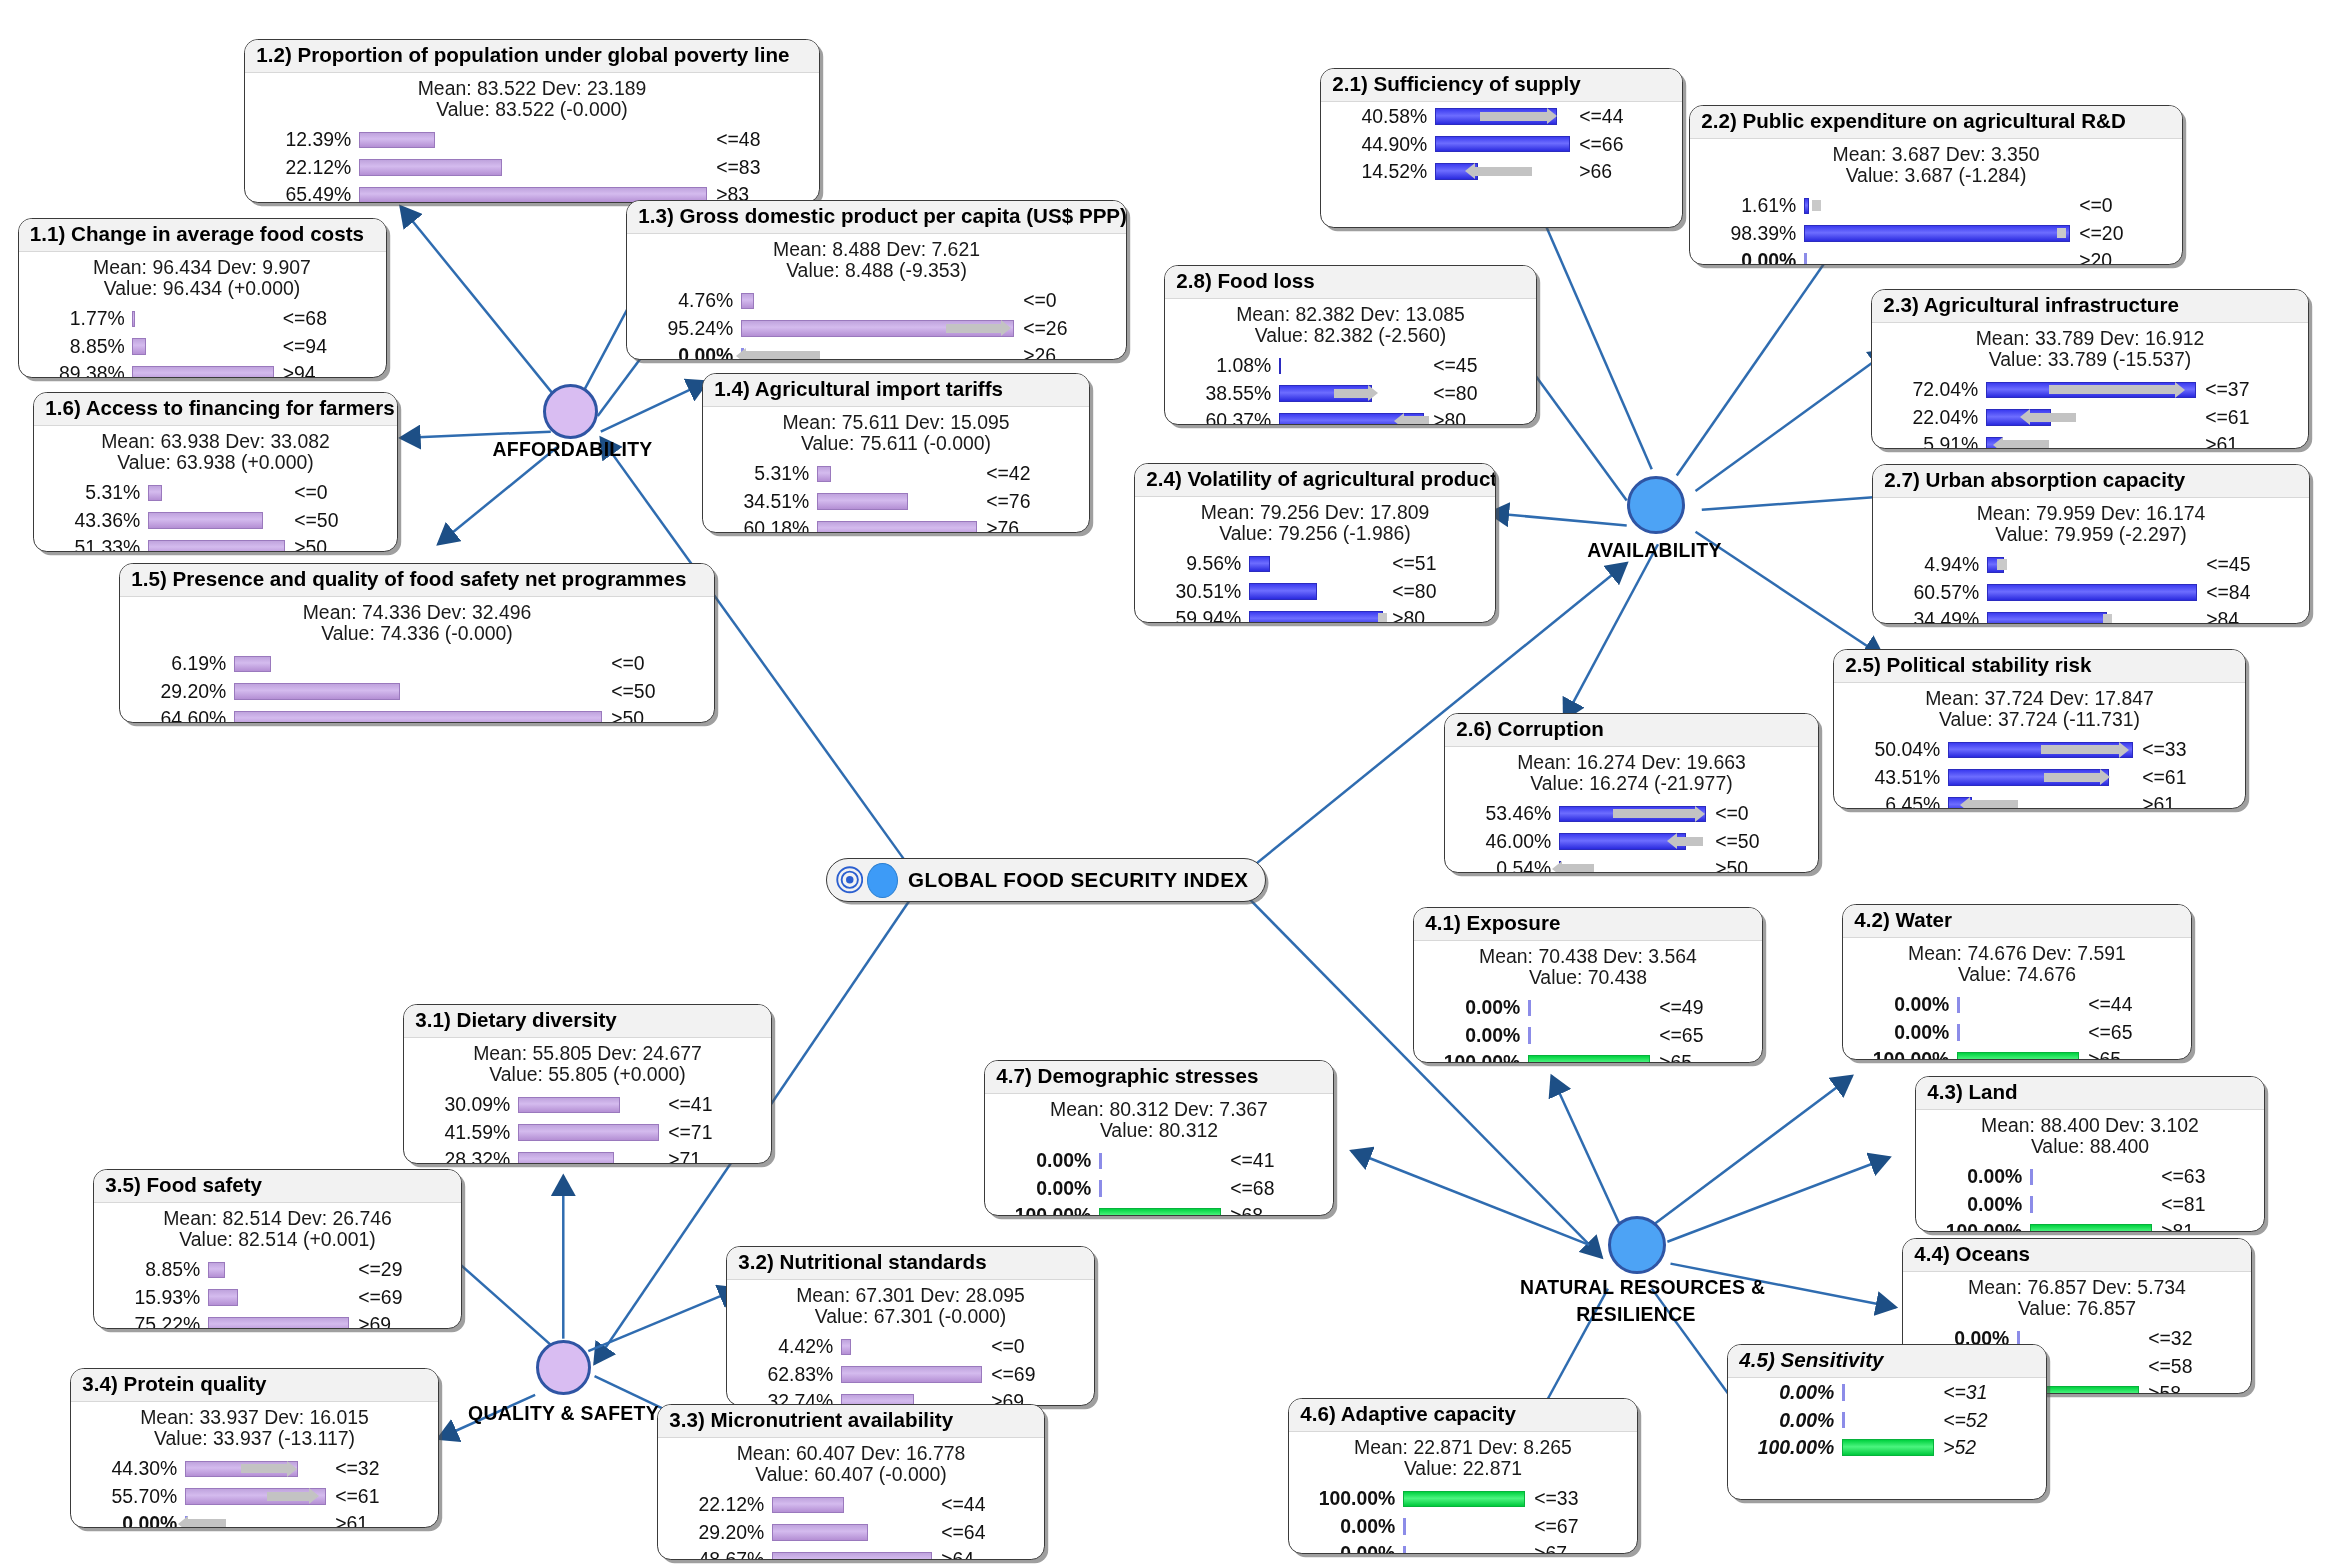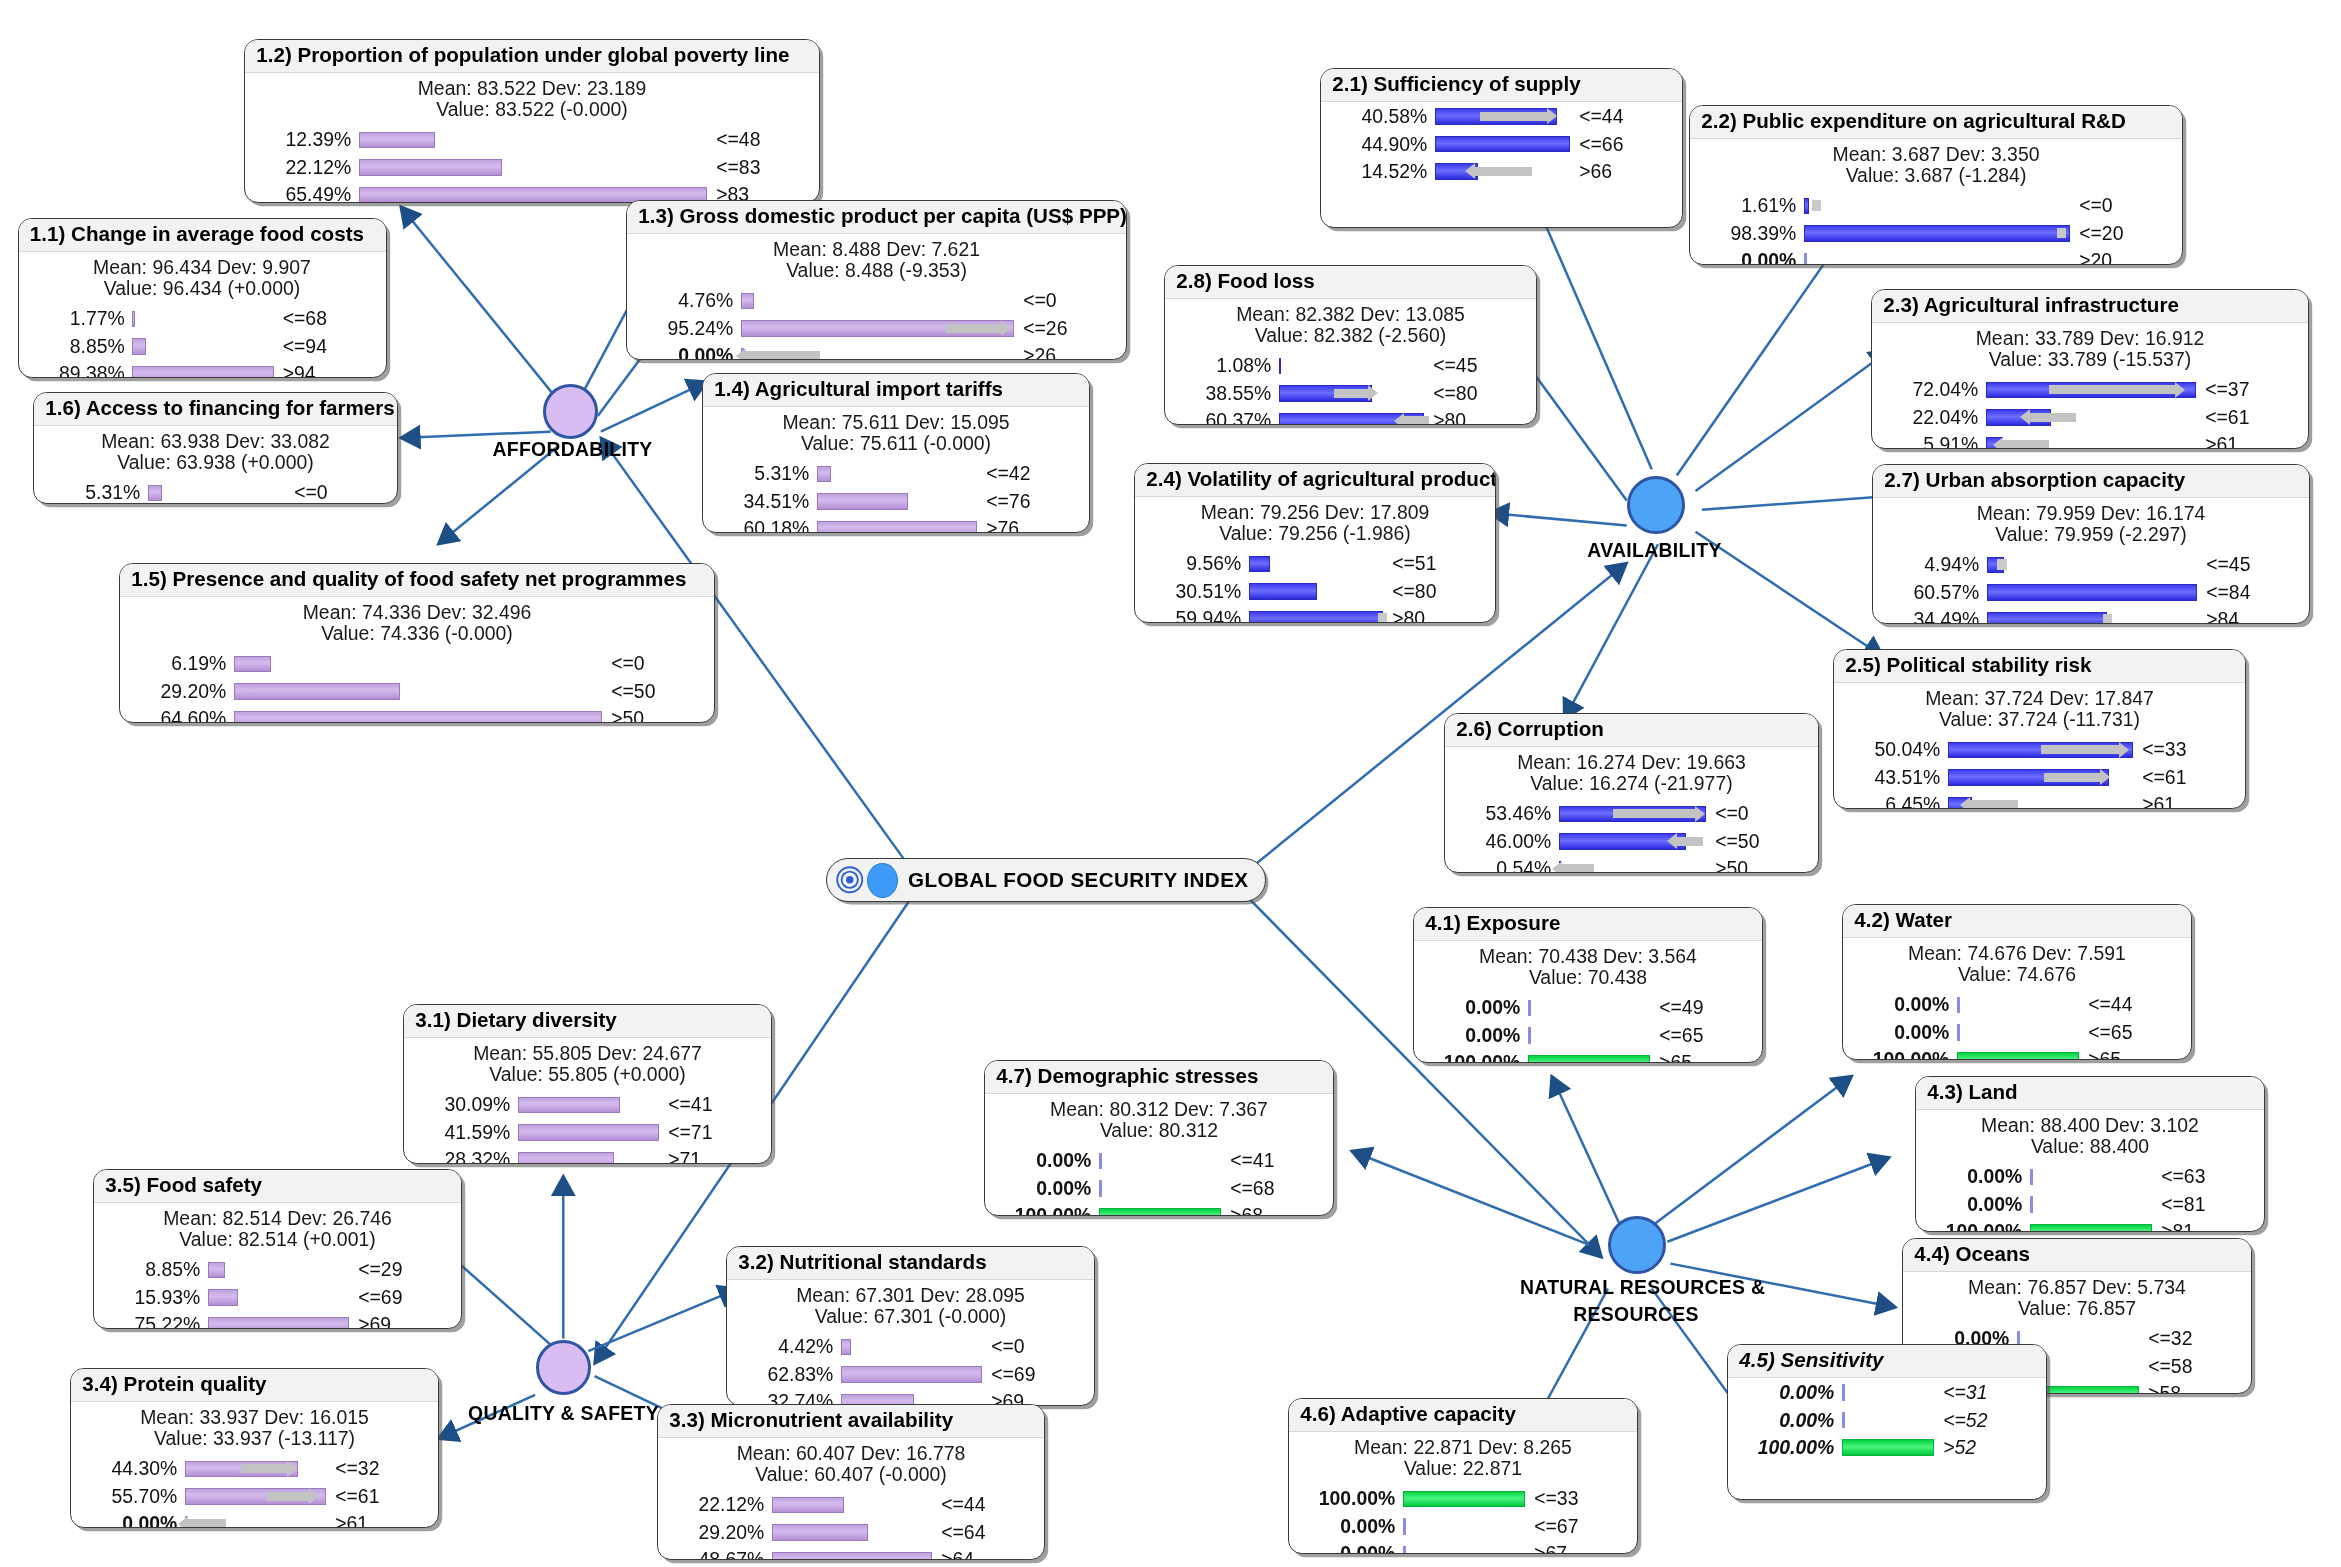"1.6) Access to financing for" div.node { height: 112px -> 160px }
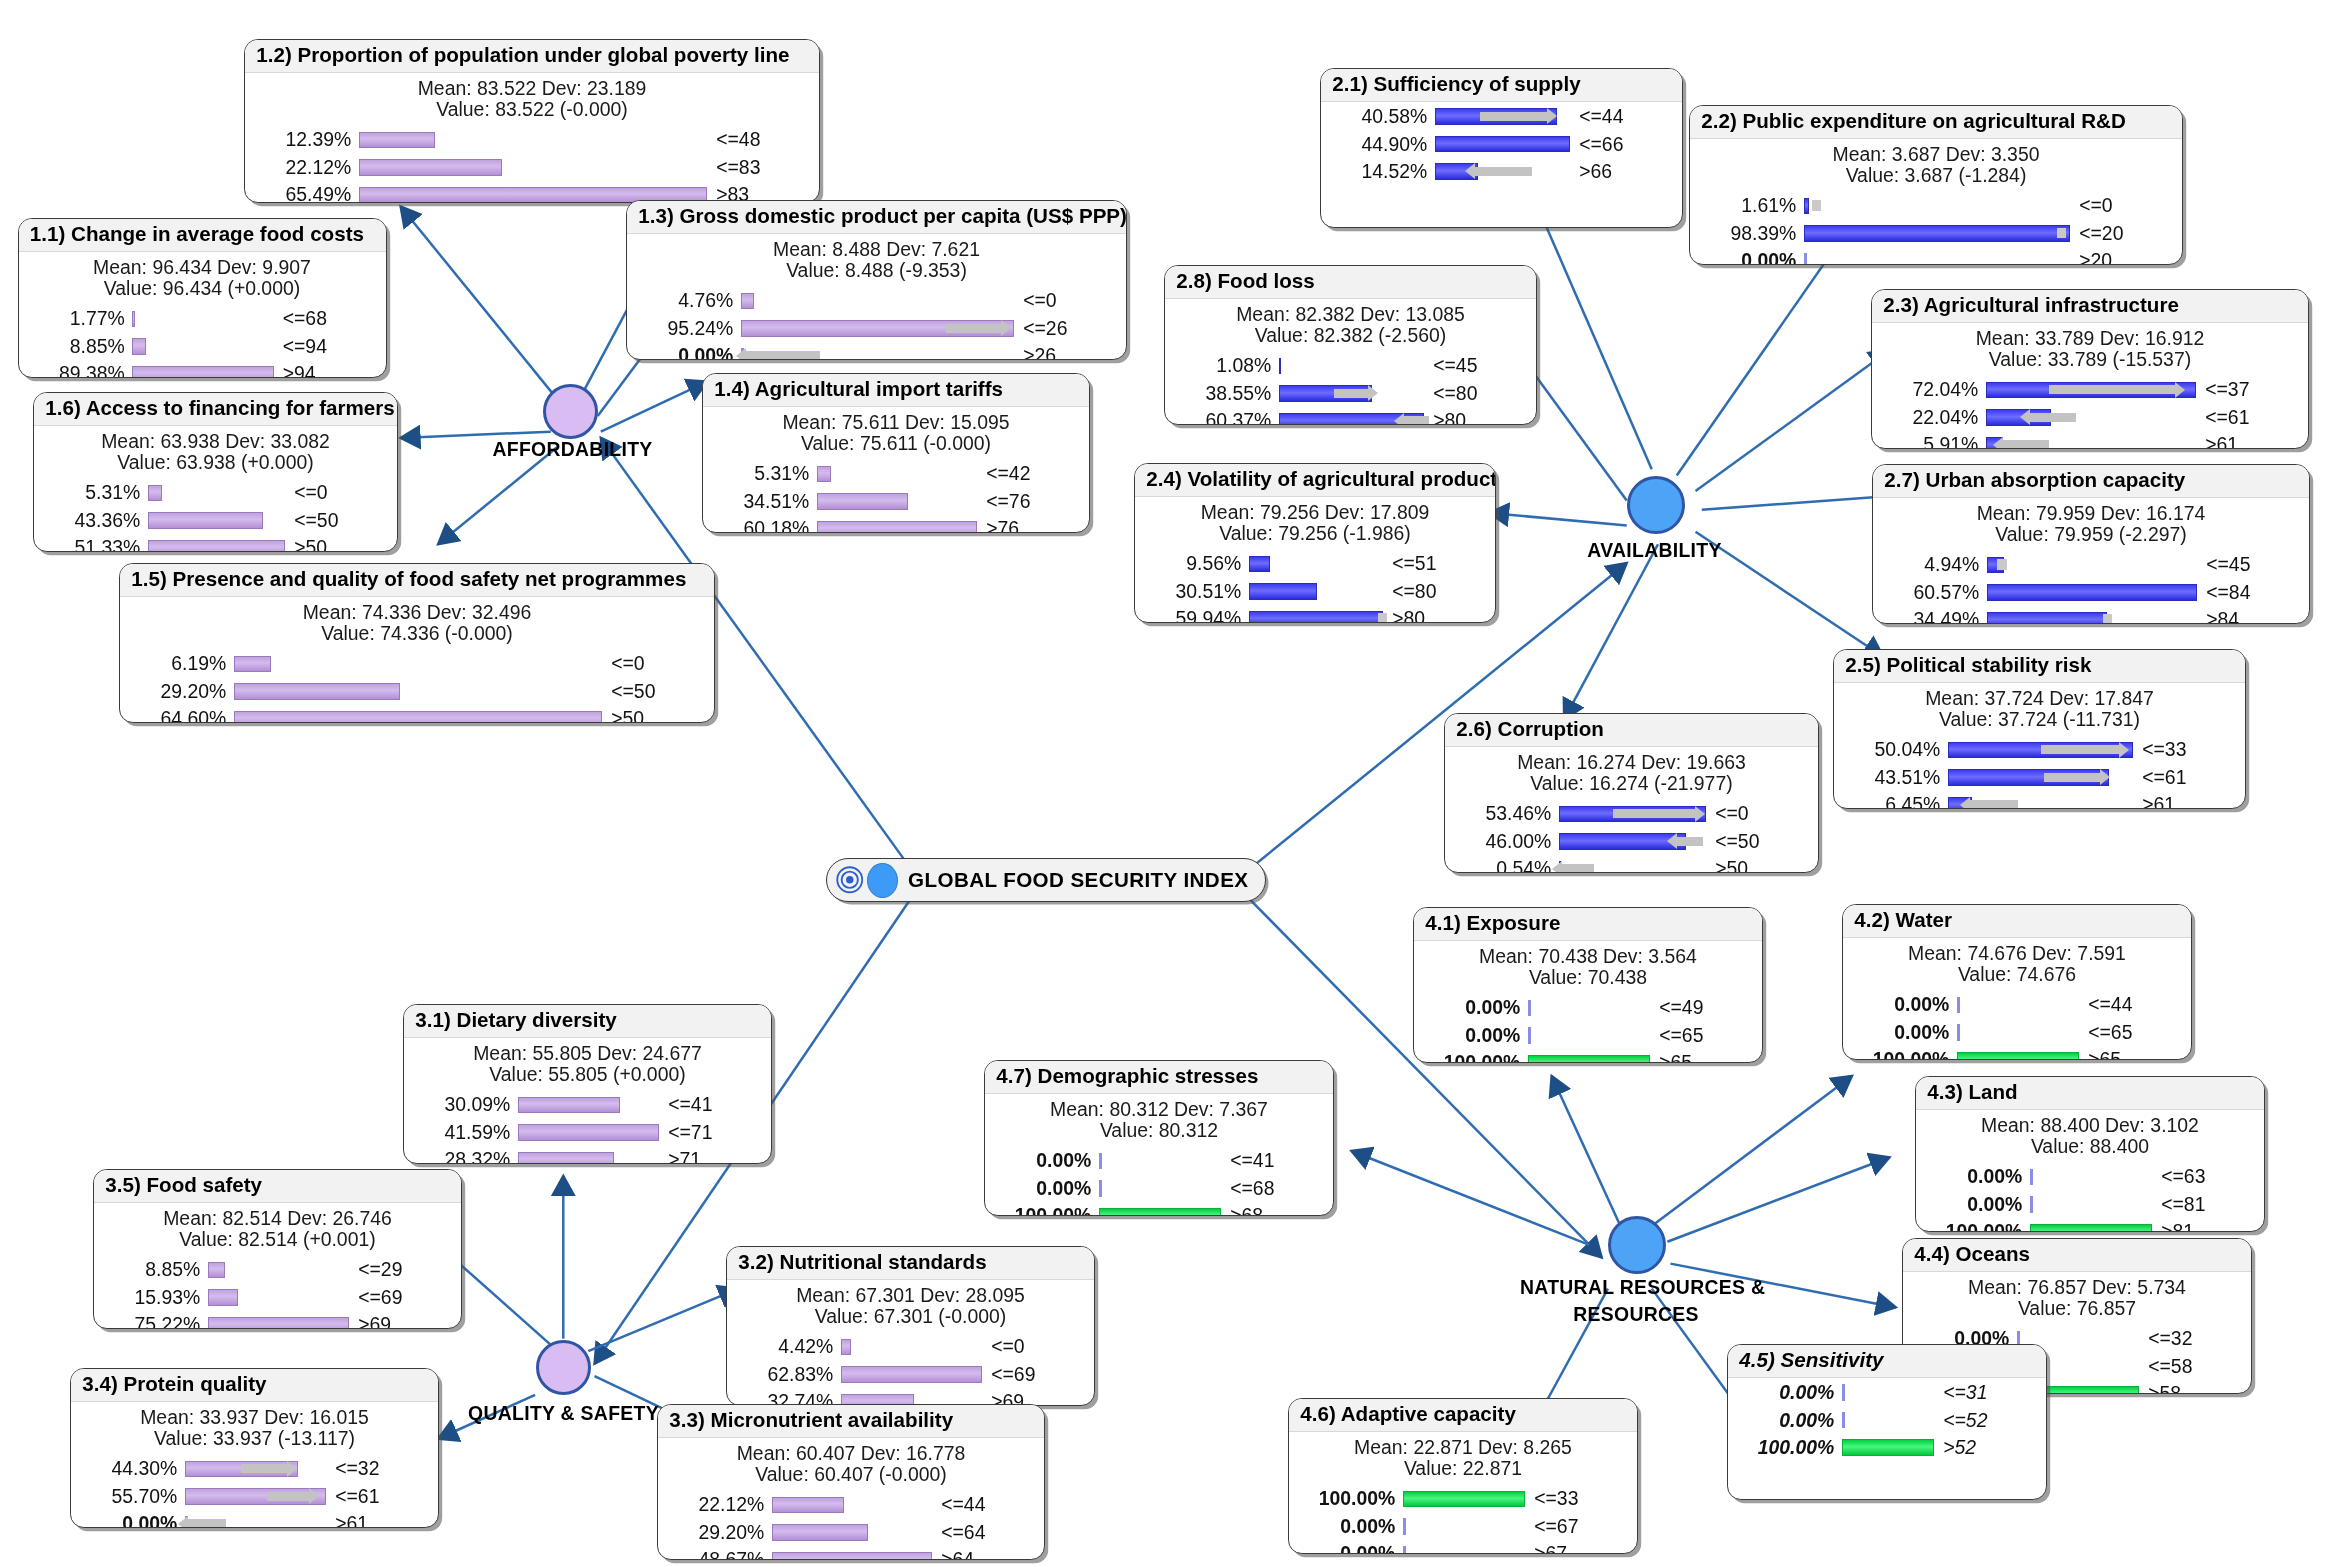"RESOURCES" div.hublabel { text: RESOURCES -> RESILIENCE }
